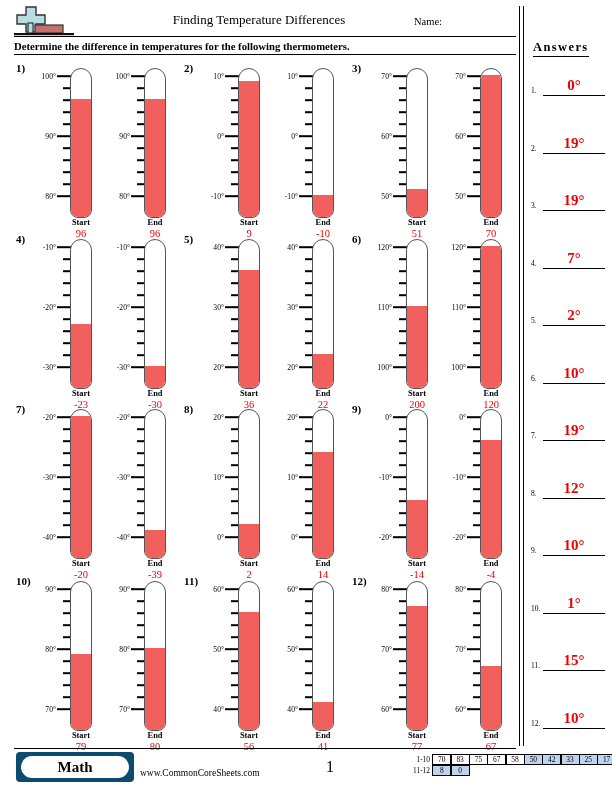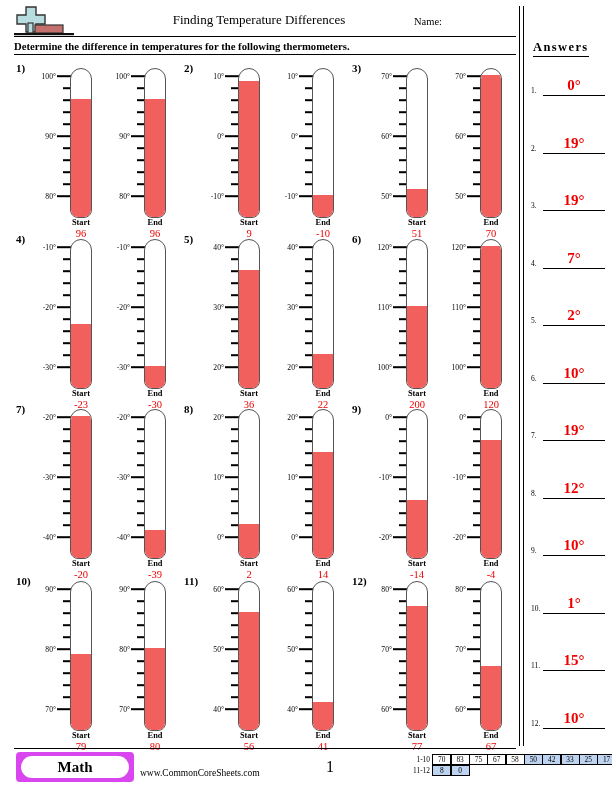"Math" #math-badge { background: #d946ef -> #0c4a6e }
